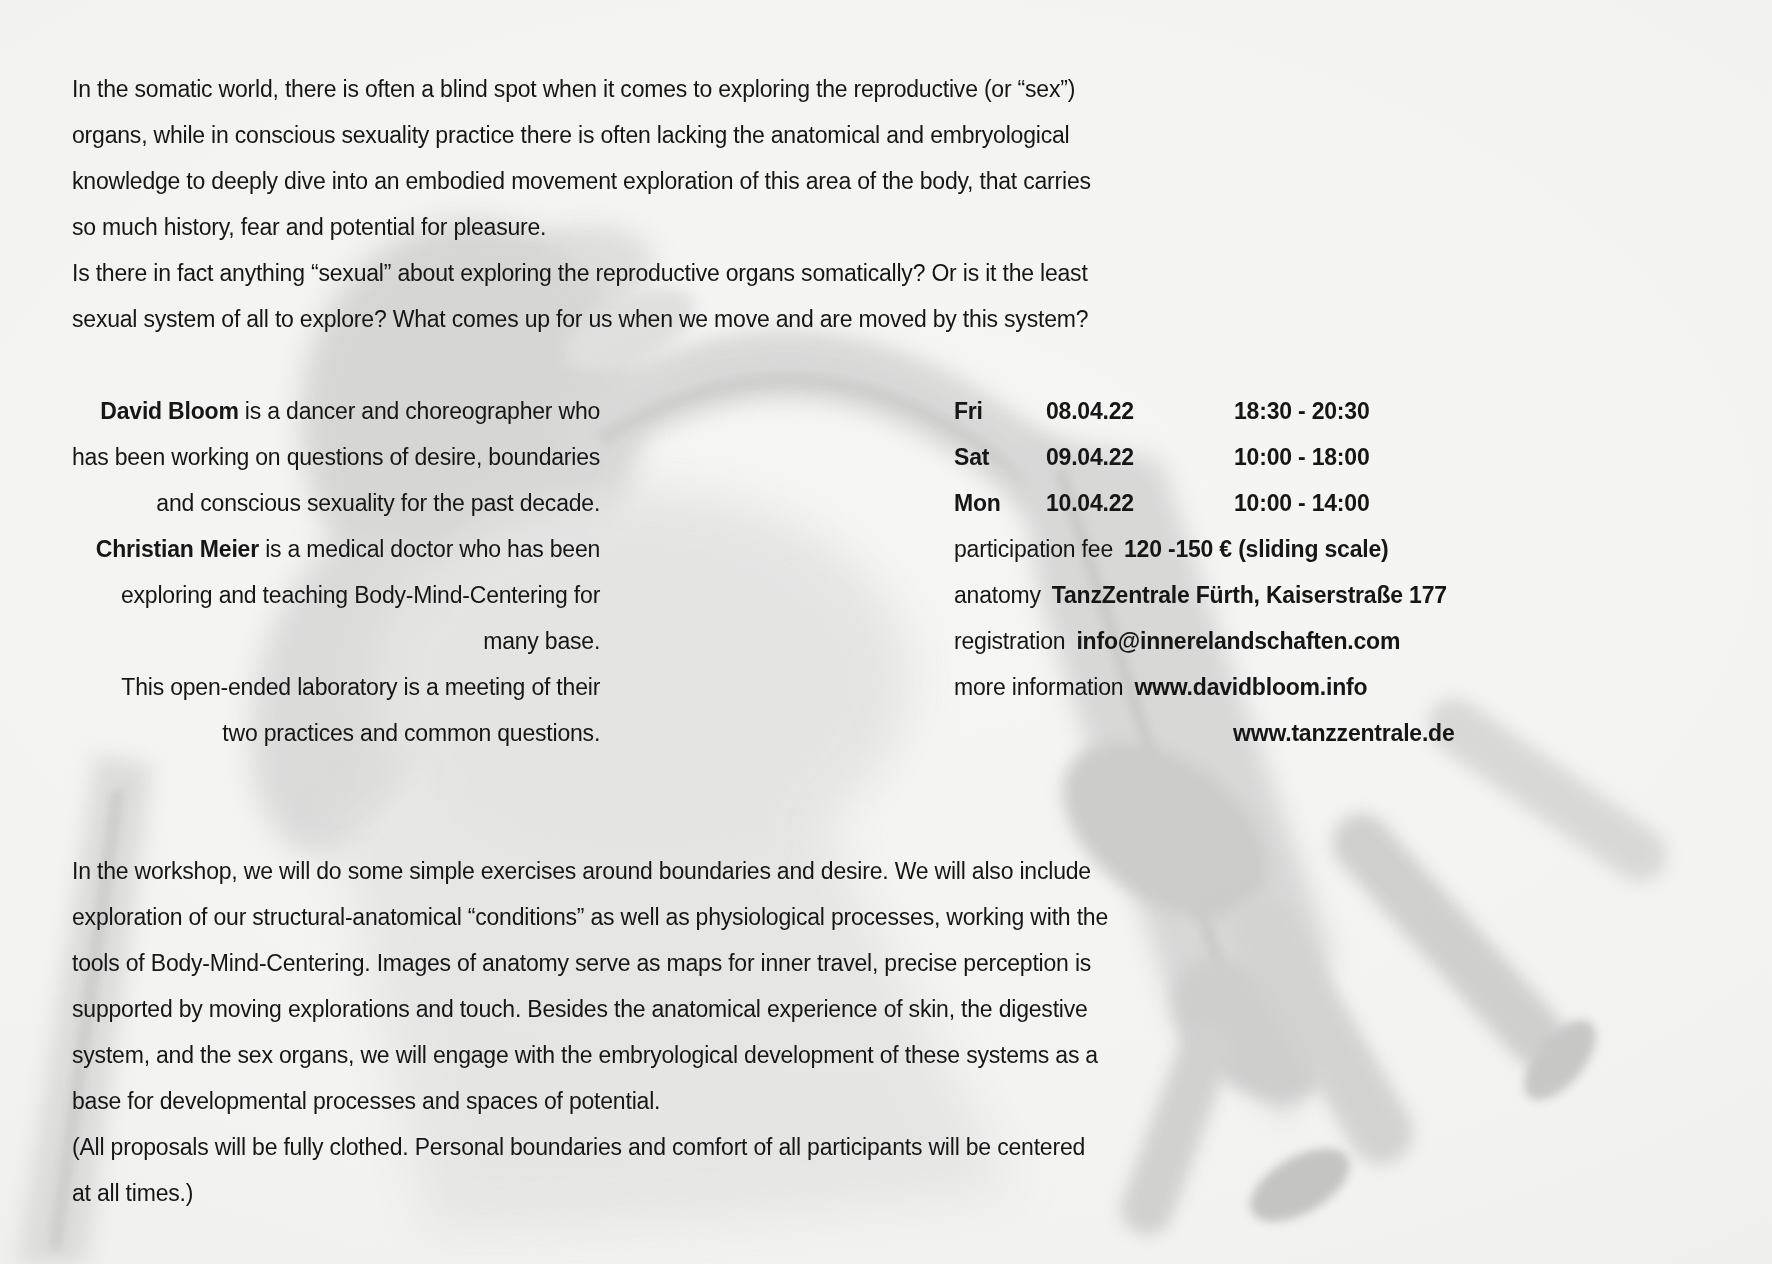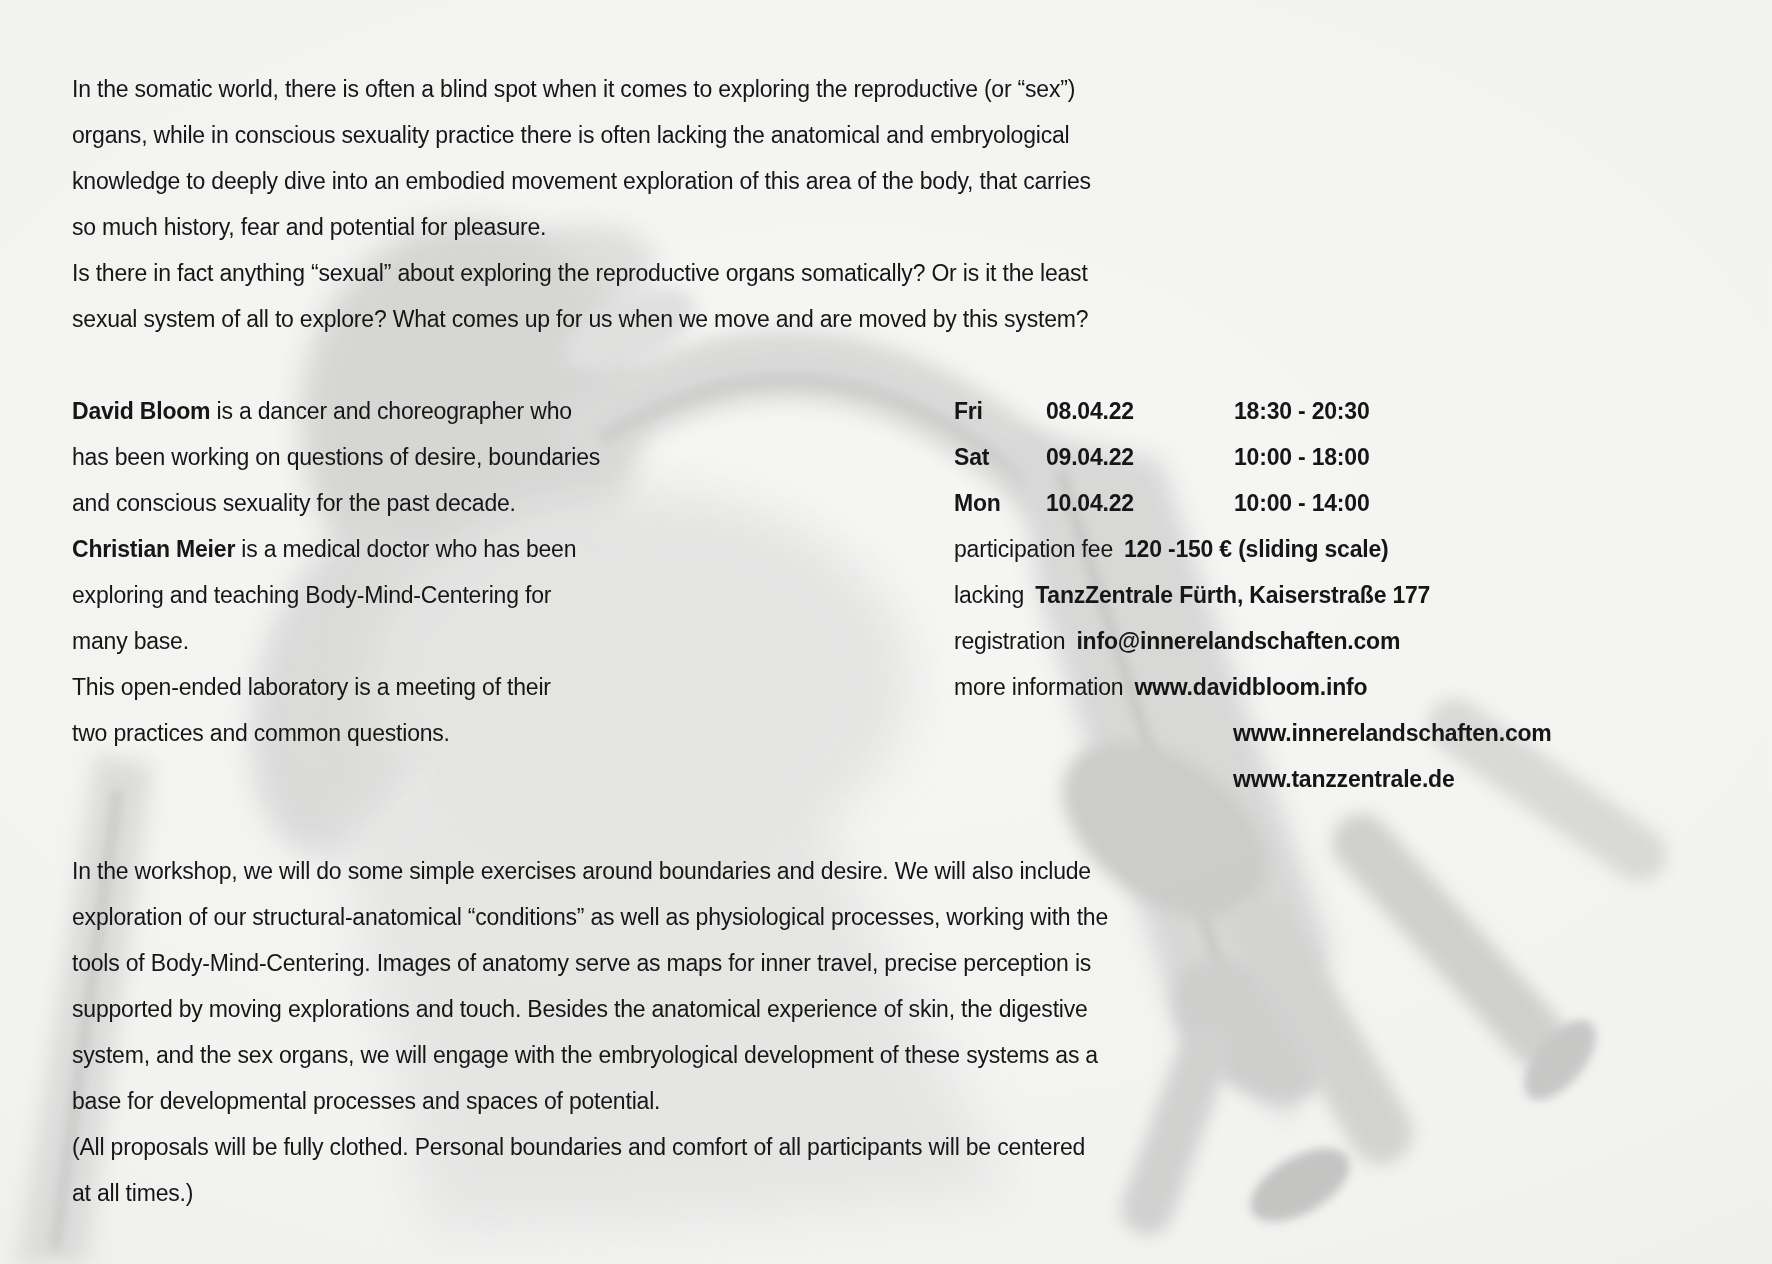"David Bloom is a dancer" .bios { text-align: none -> right }
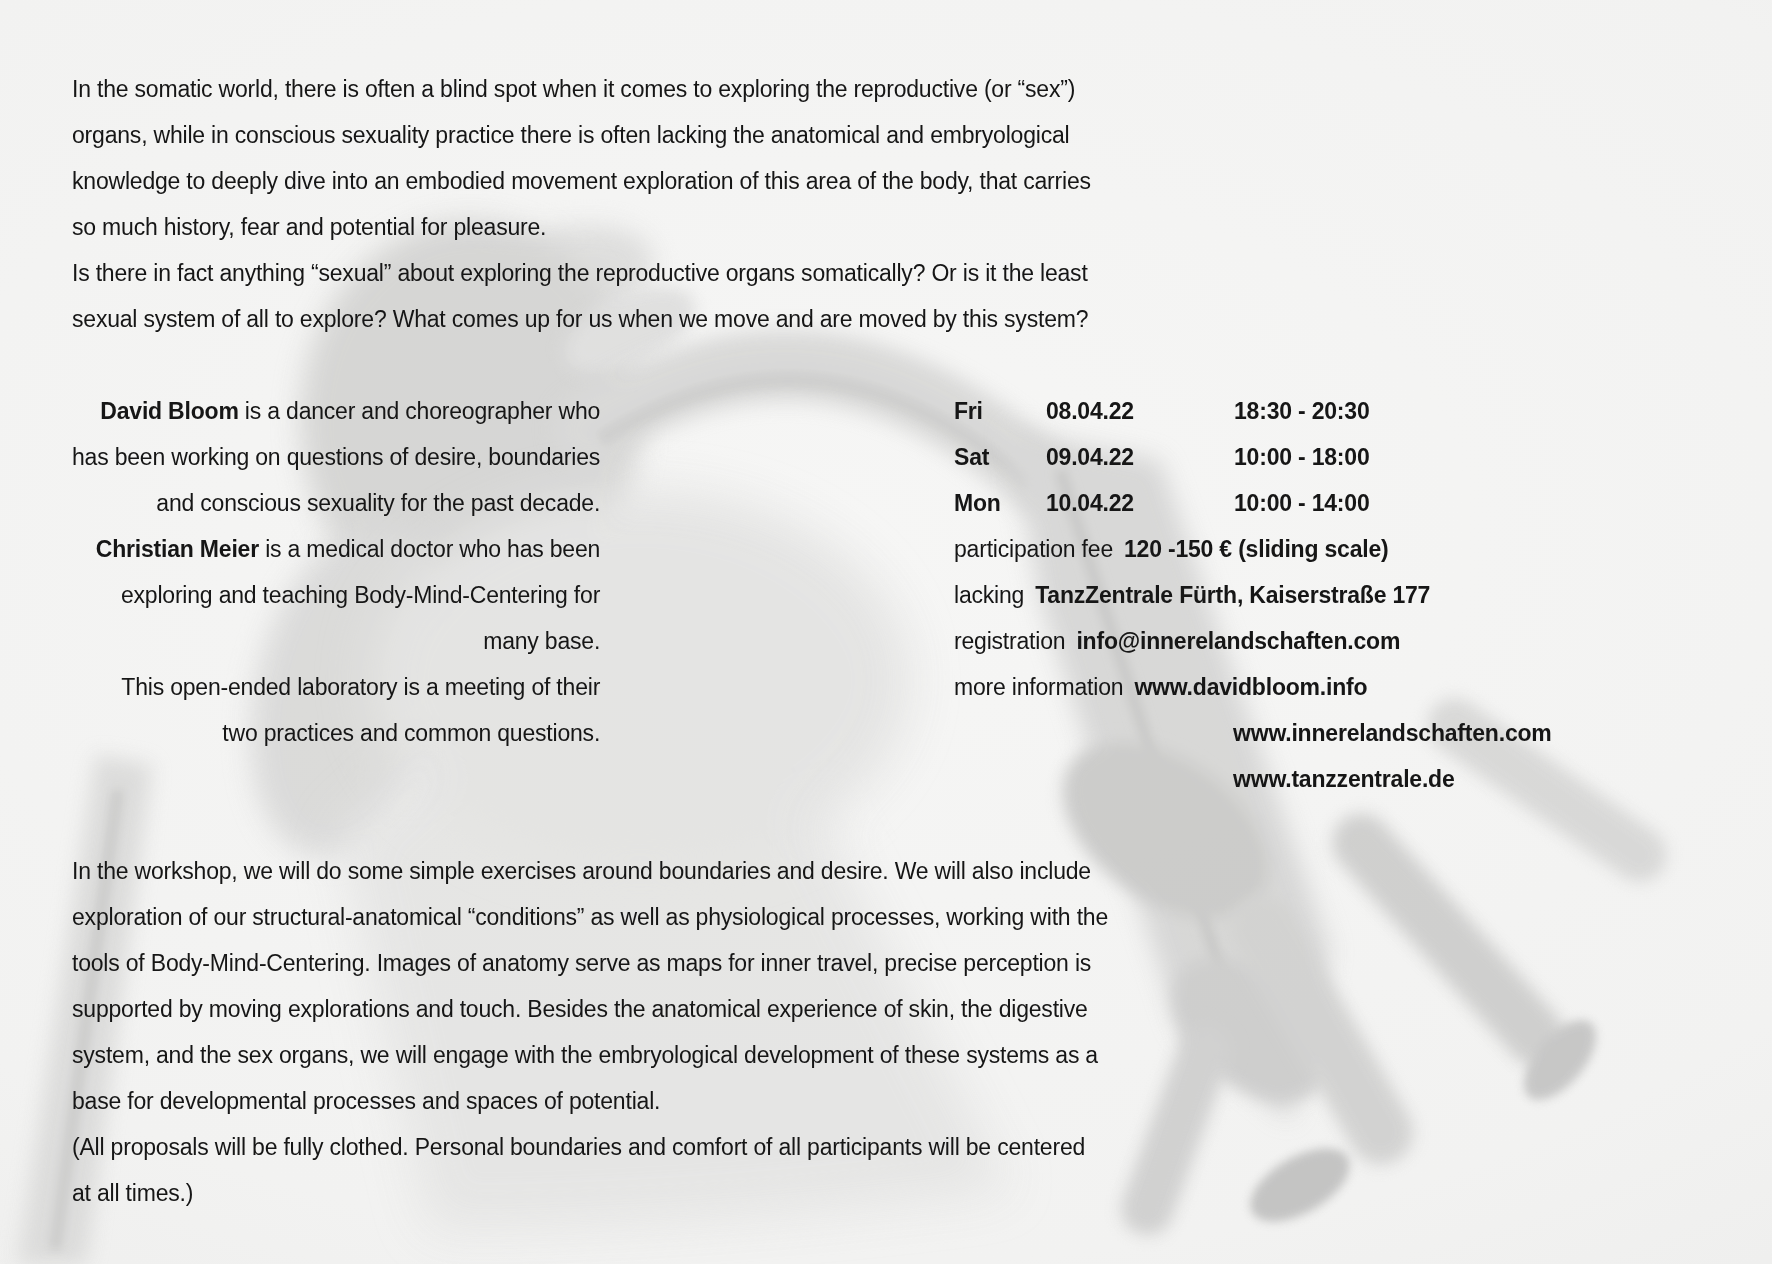"lacking" span.label { text: lacking -> anatomy }
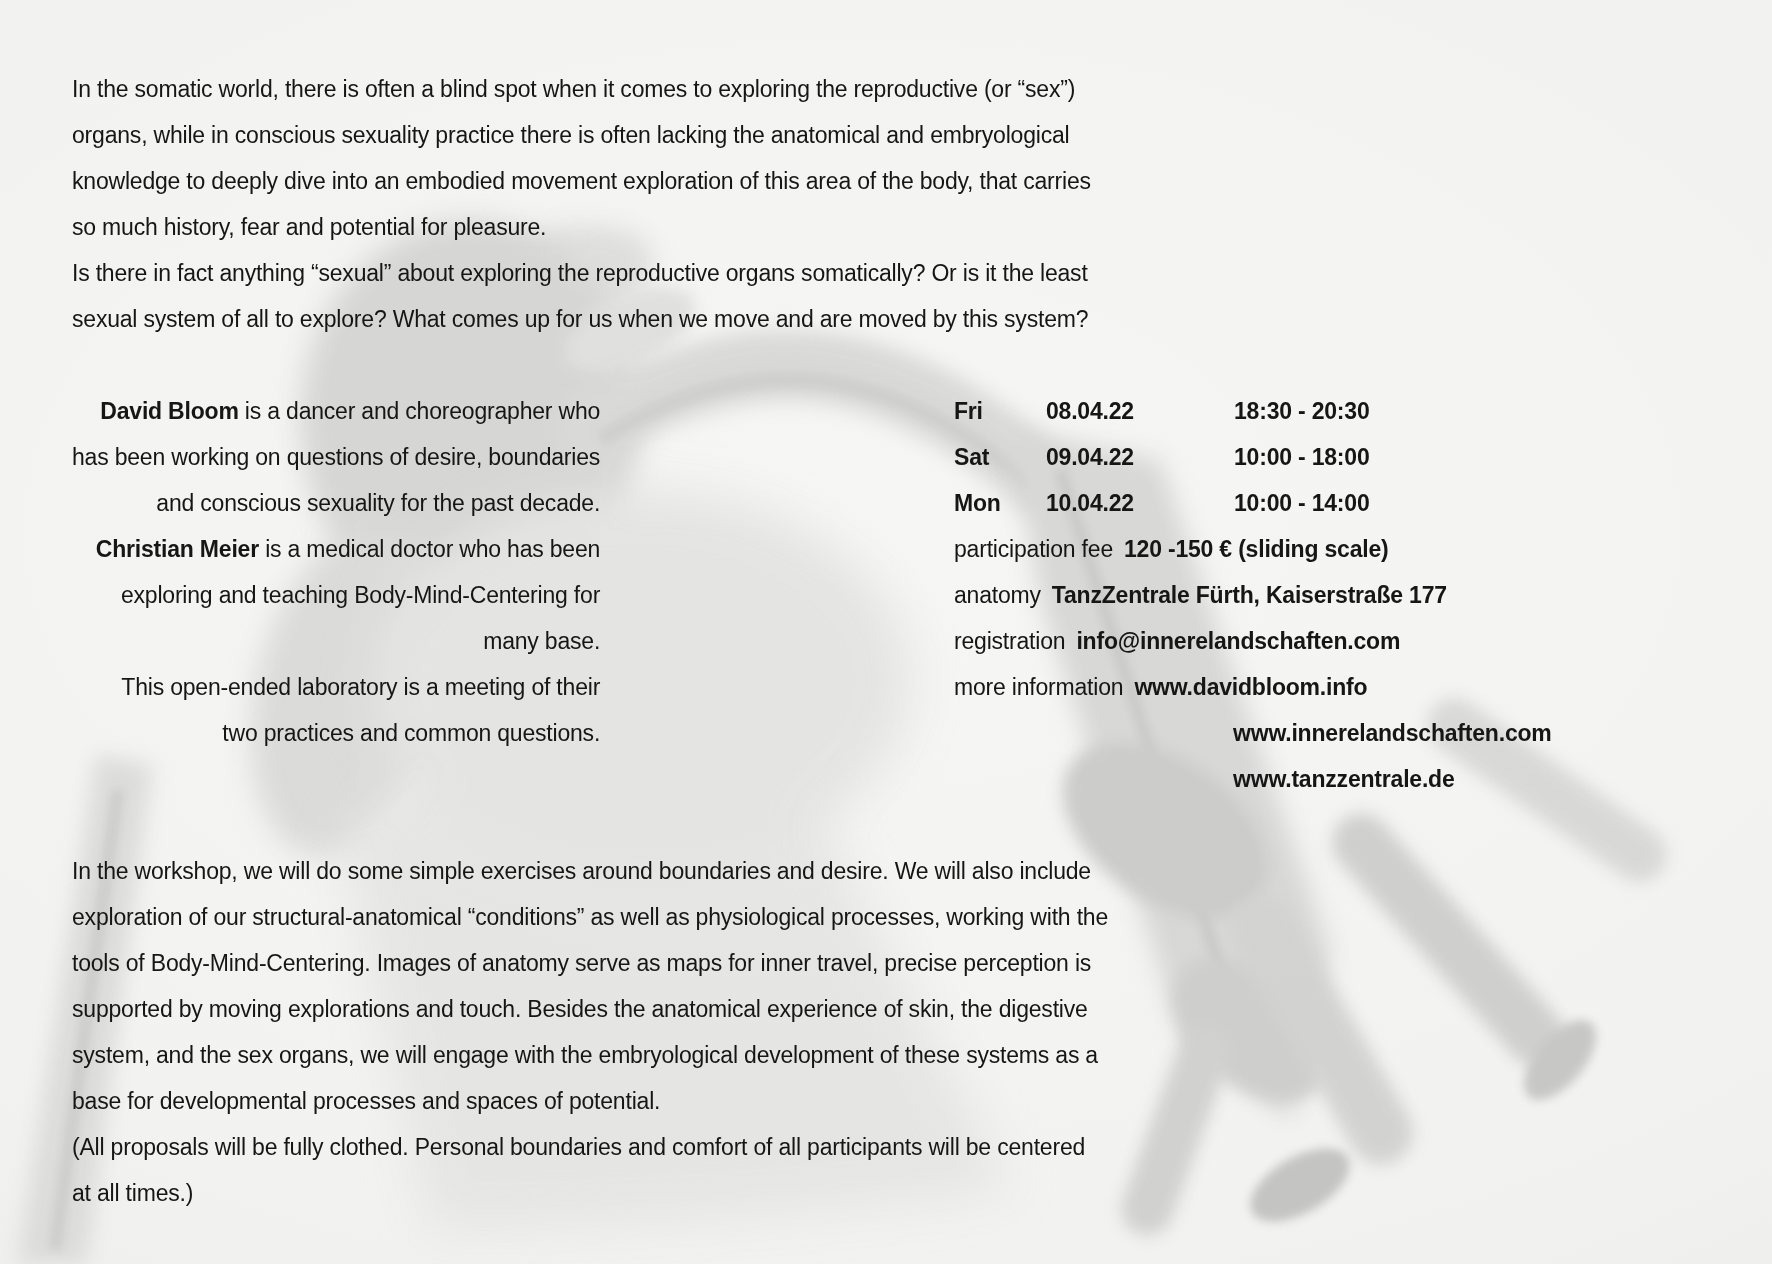"www.innerelandschaften.com" div.url-row { html: <div>www.innerelandschaften.com</div> -> none }
